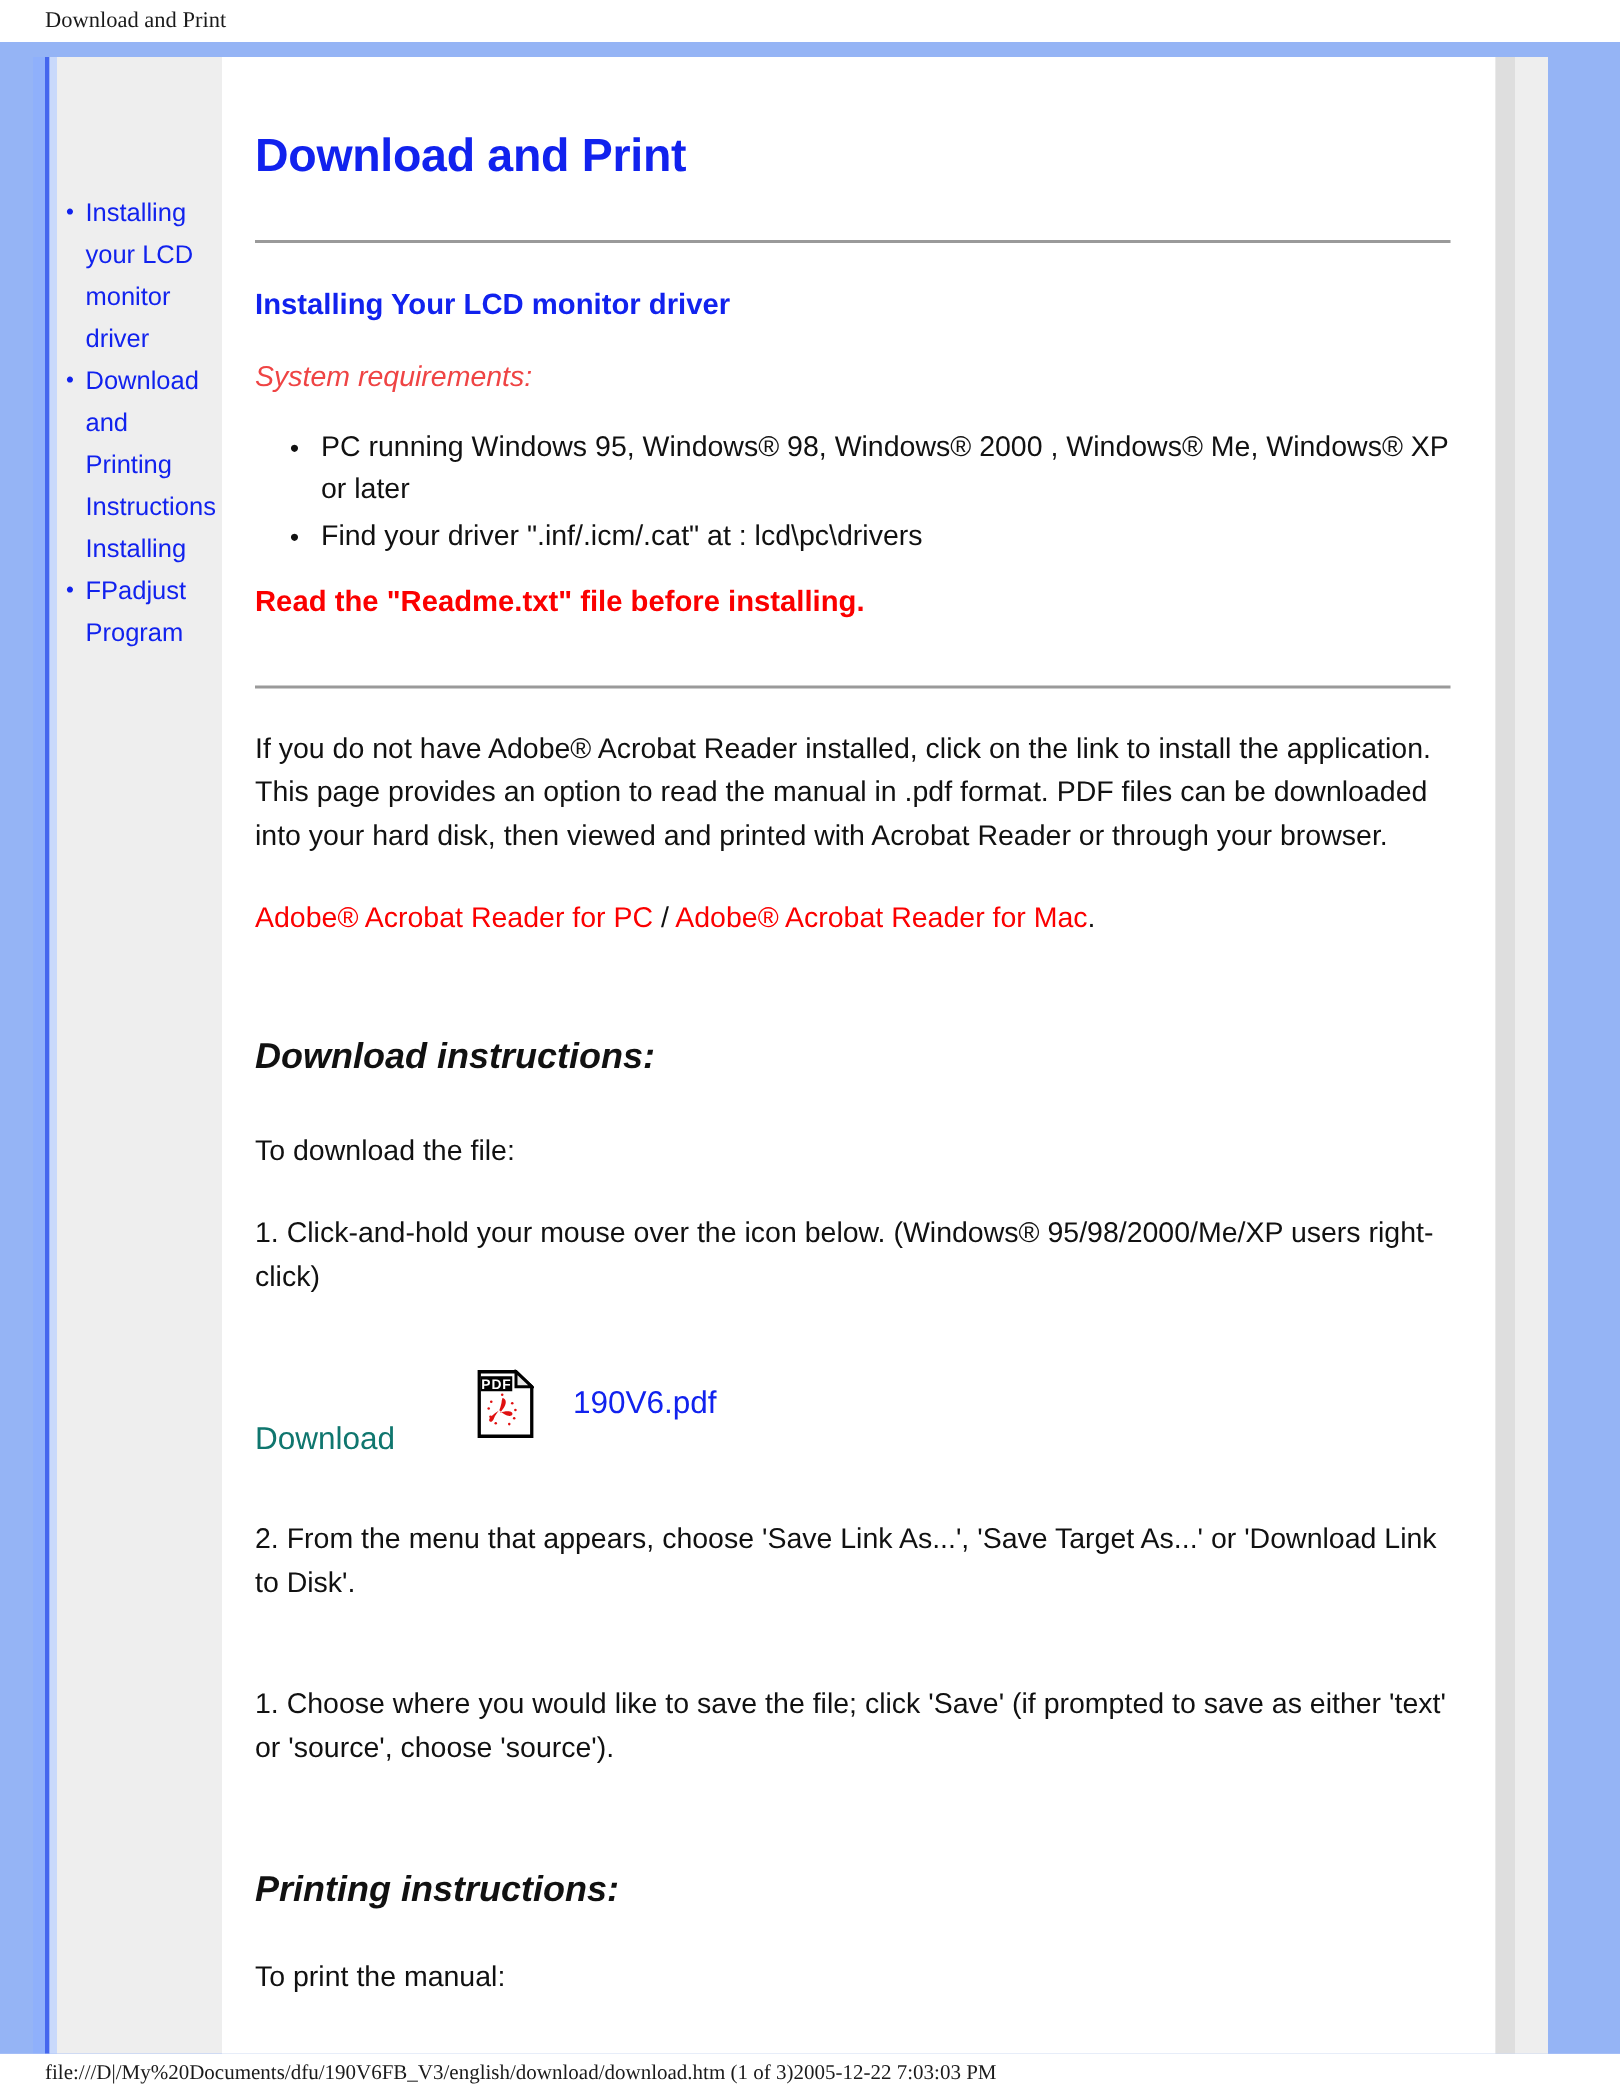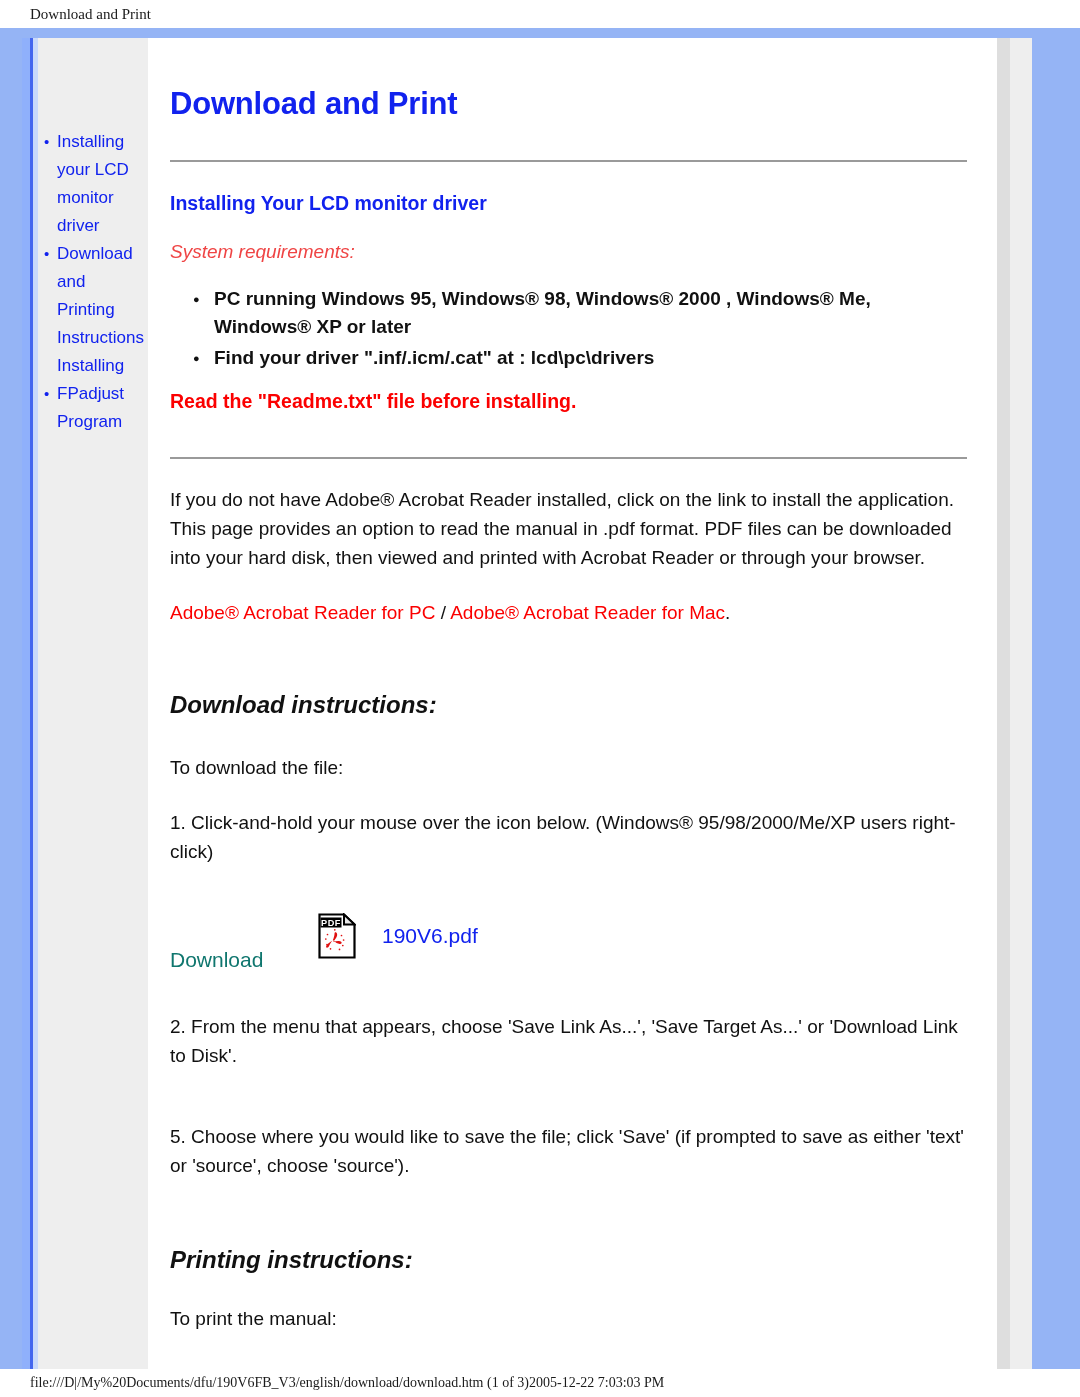"PC running Windows 95, Windows®" ul.reqs { font-weight: bold -> none }
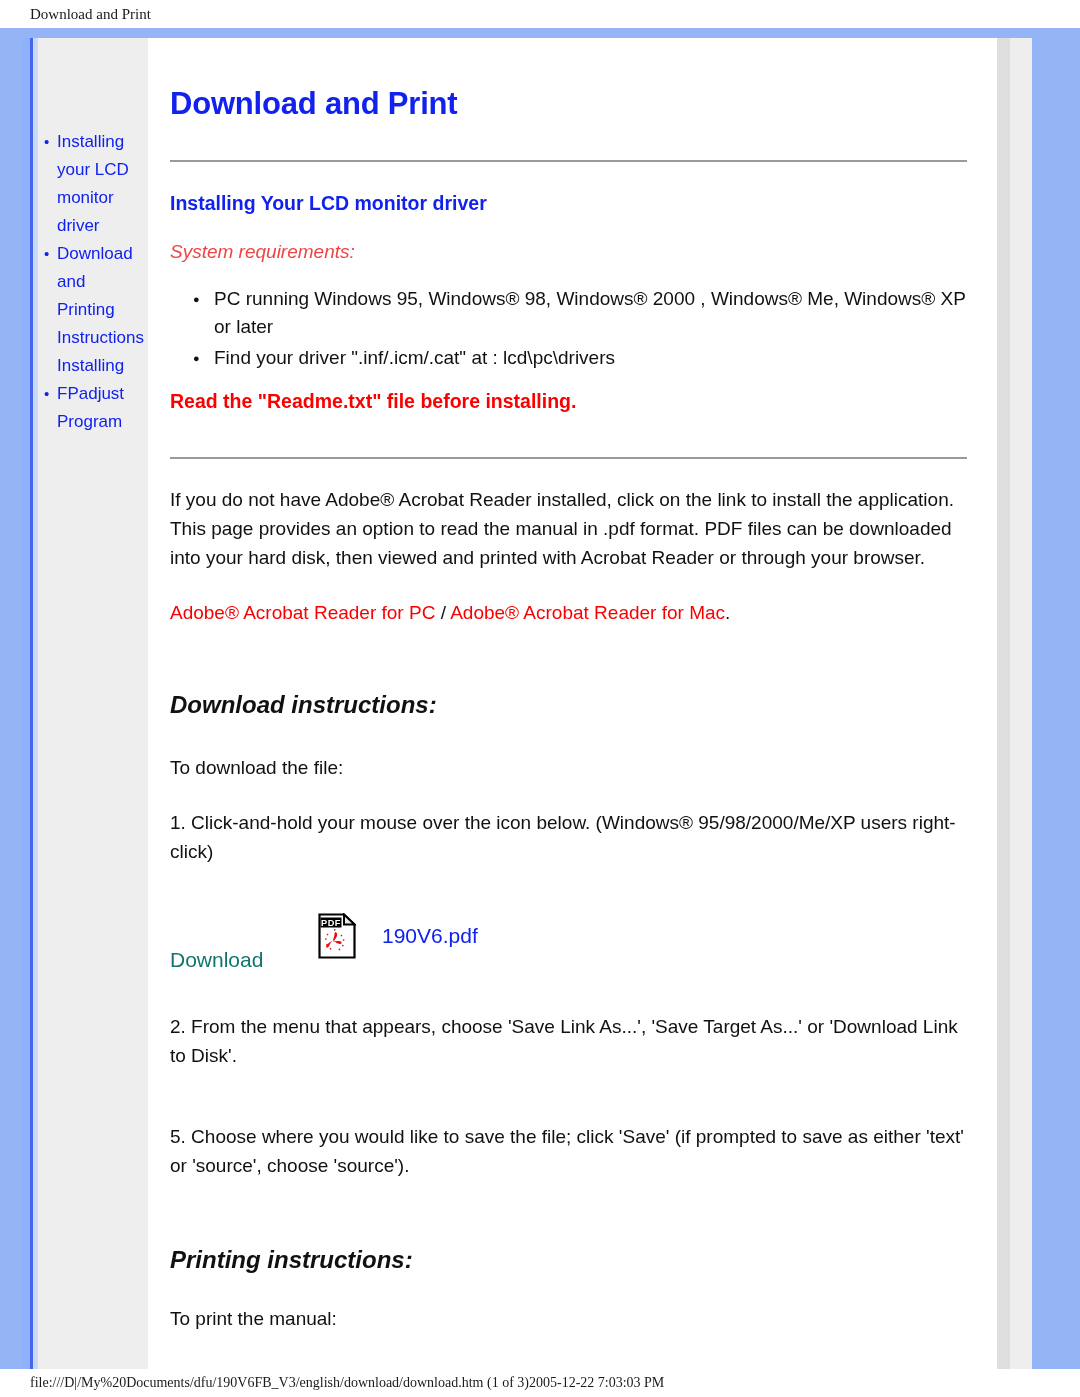"5. Choose where you would" p.body { text: 5 -> 1 }
